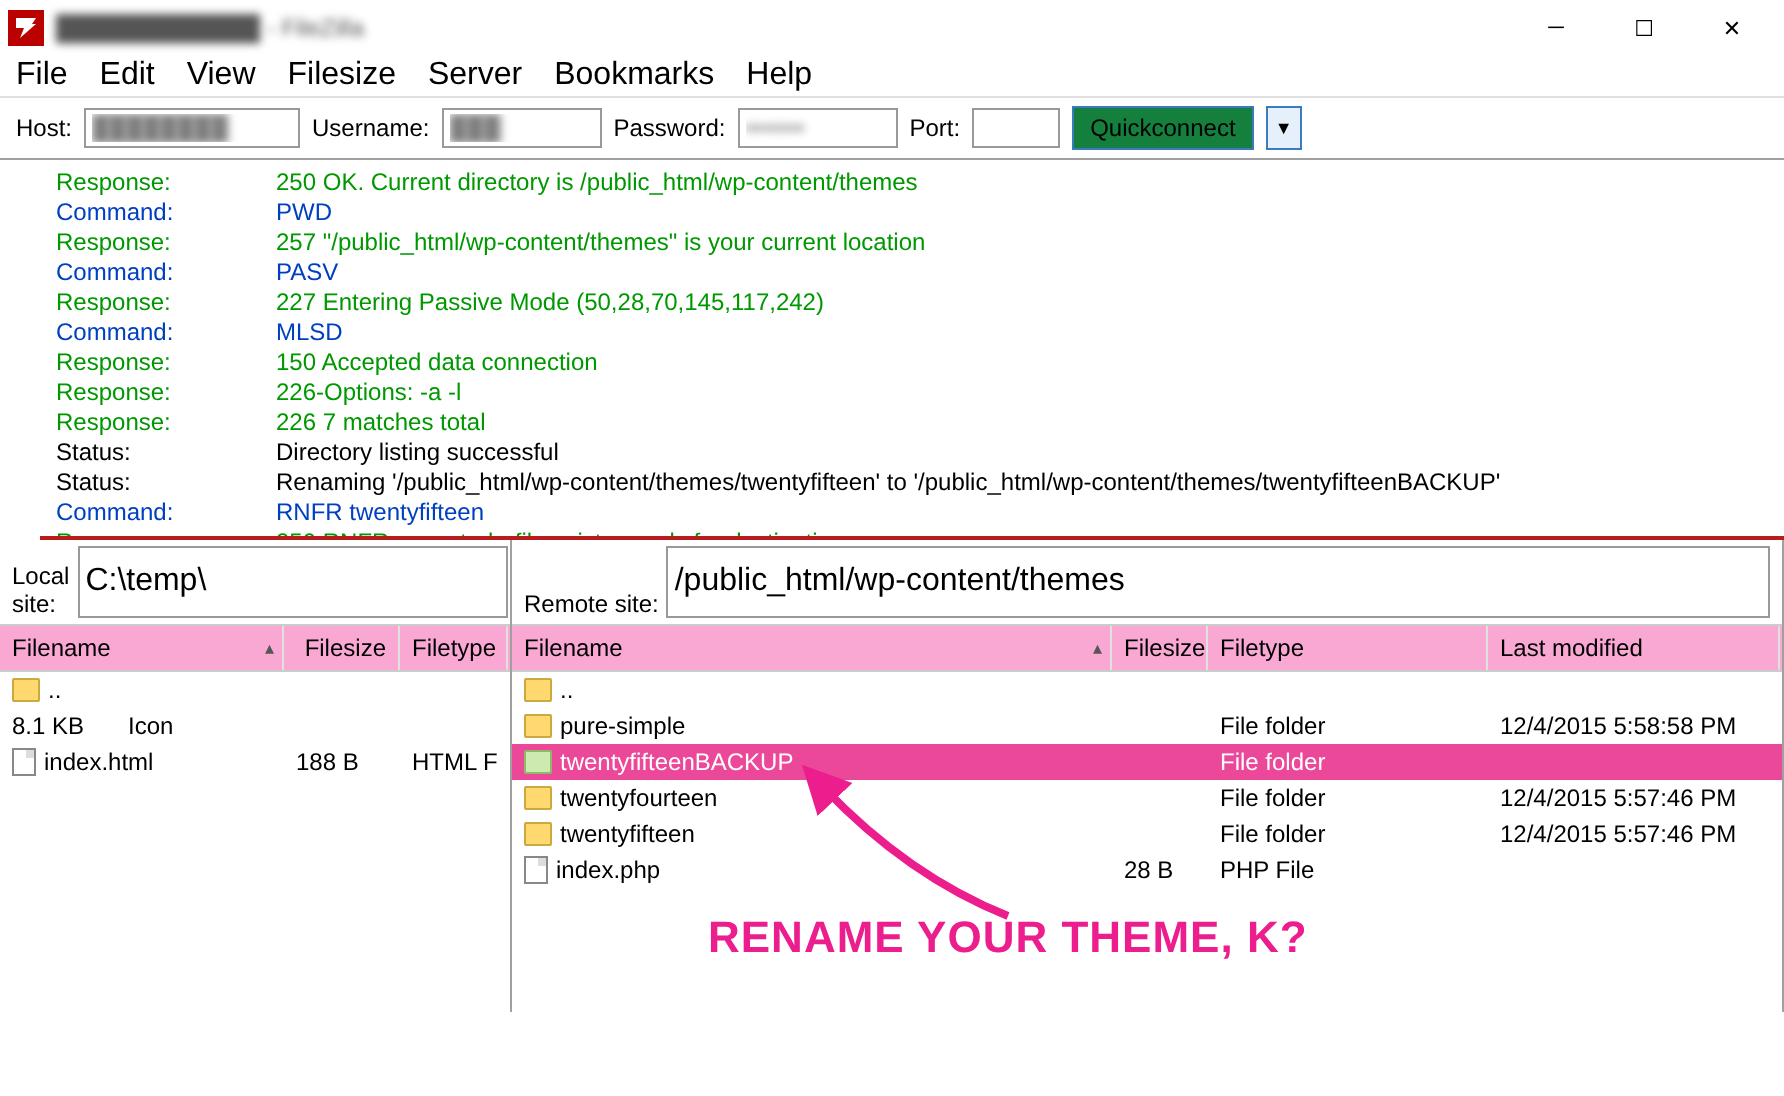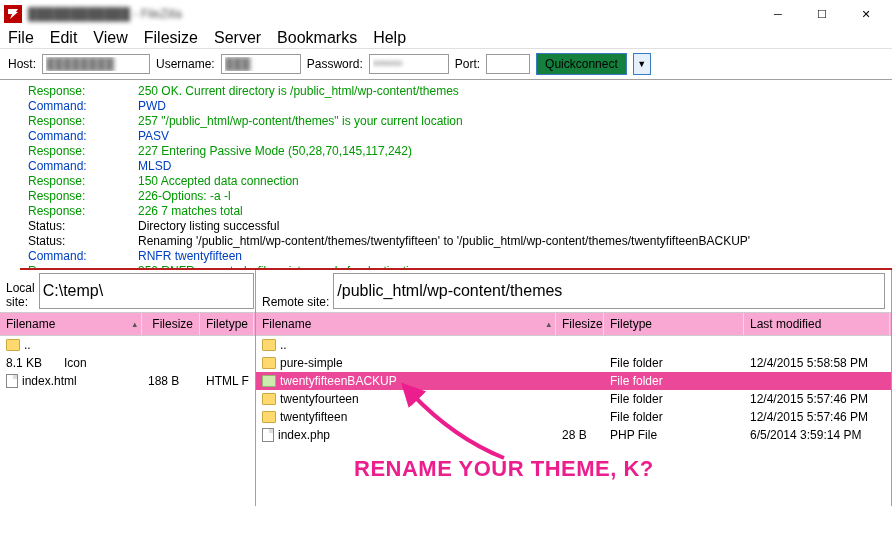"6/5/2014 3:59:14 PM" div.cell { html: <div>6/5/2014 3:59:14 PM</div> -> none }
